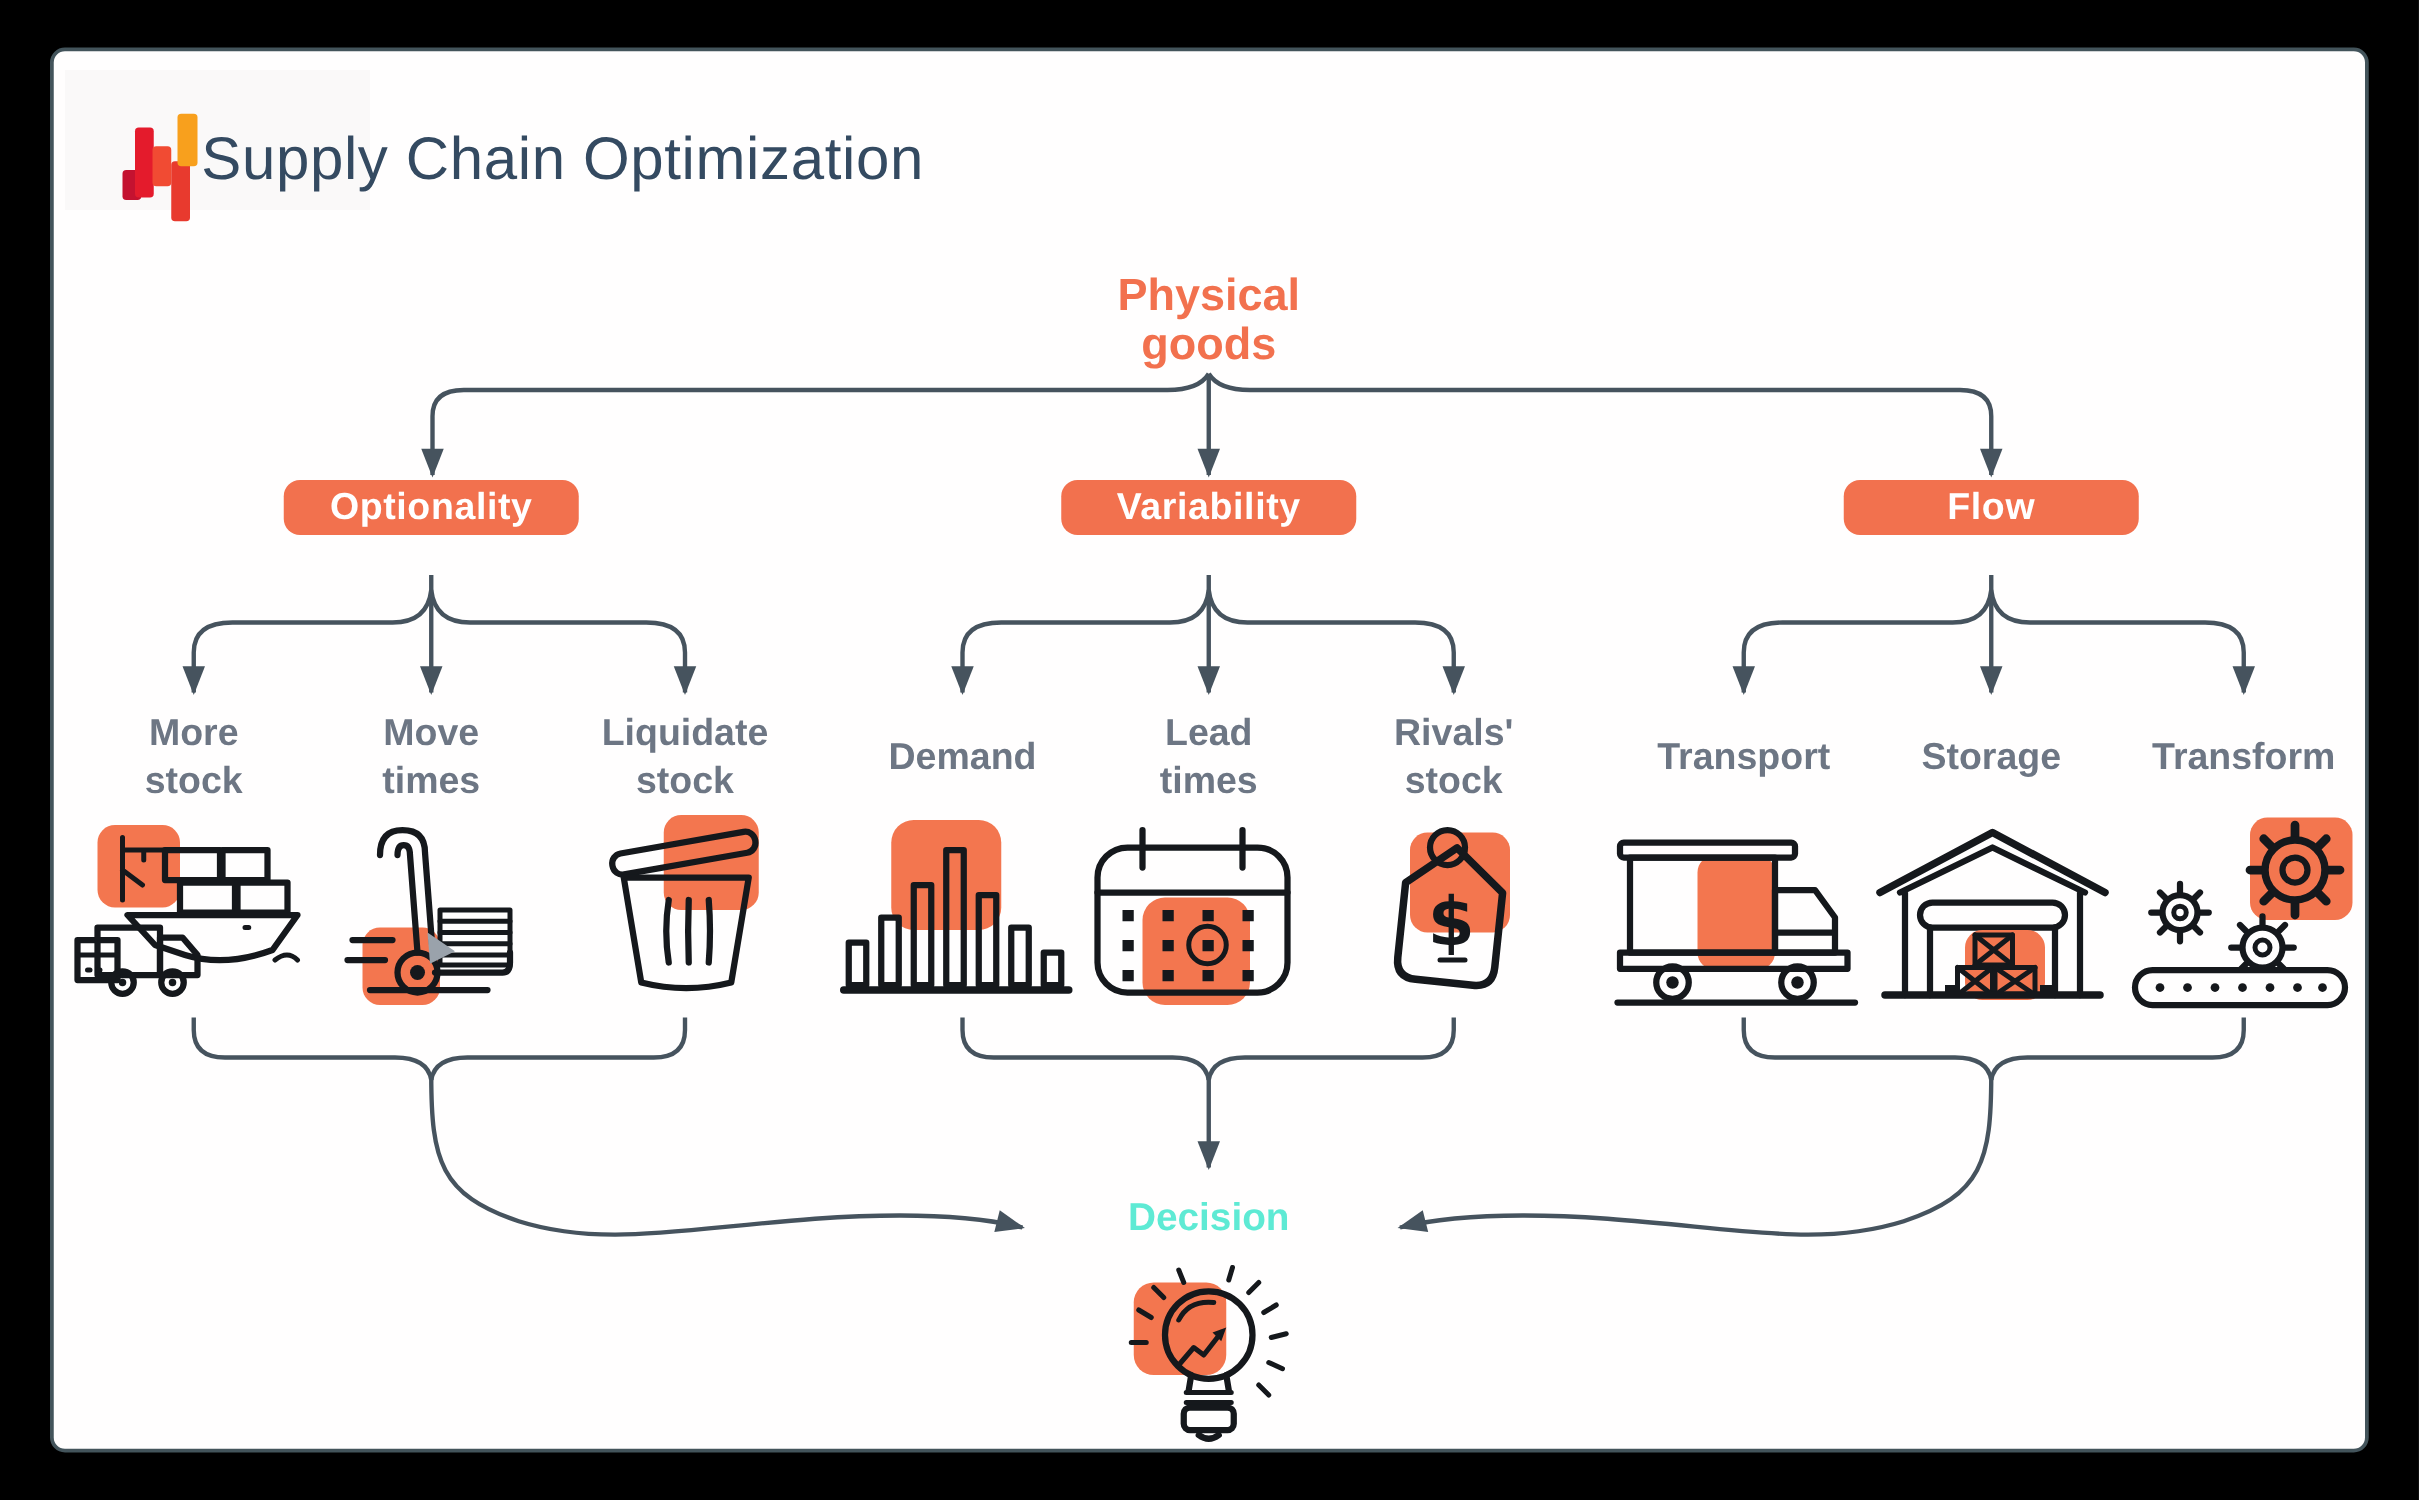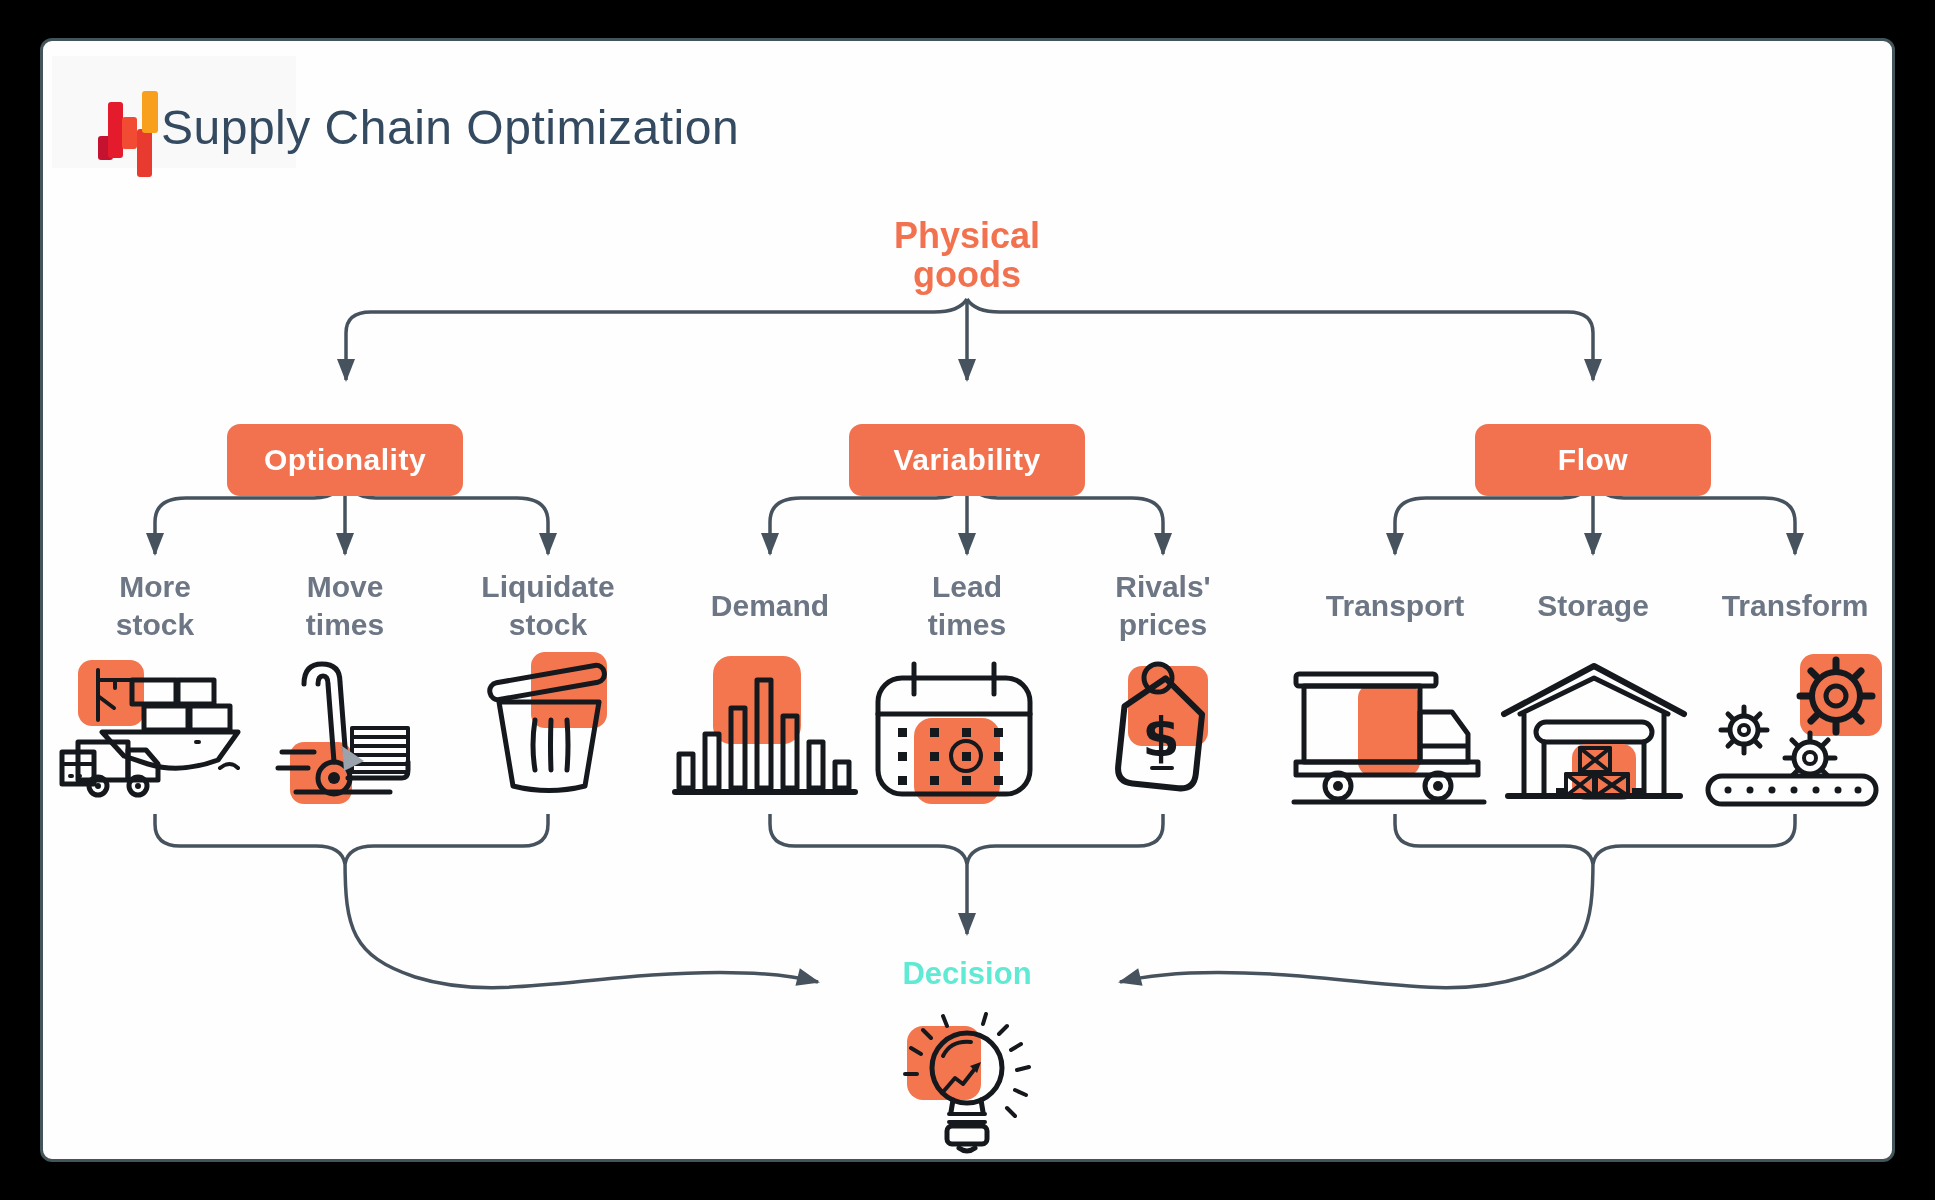"Optionality" .pill { height: 72px -> 44px; top: 424px -> 384px }
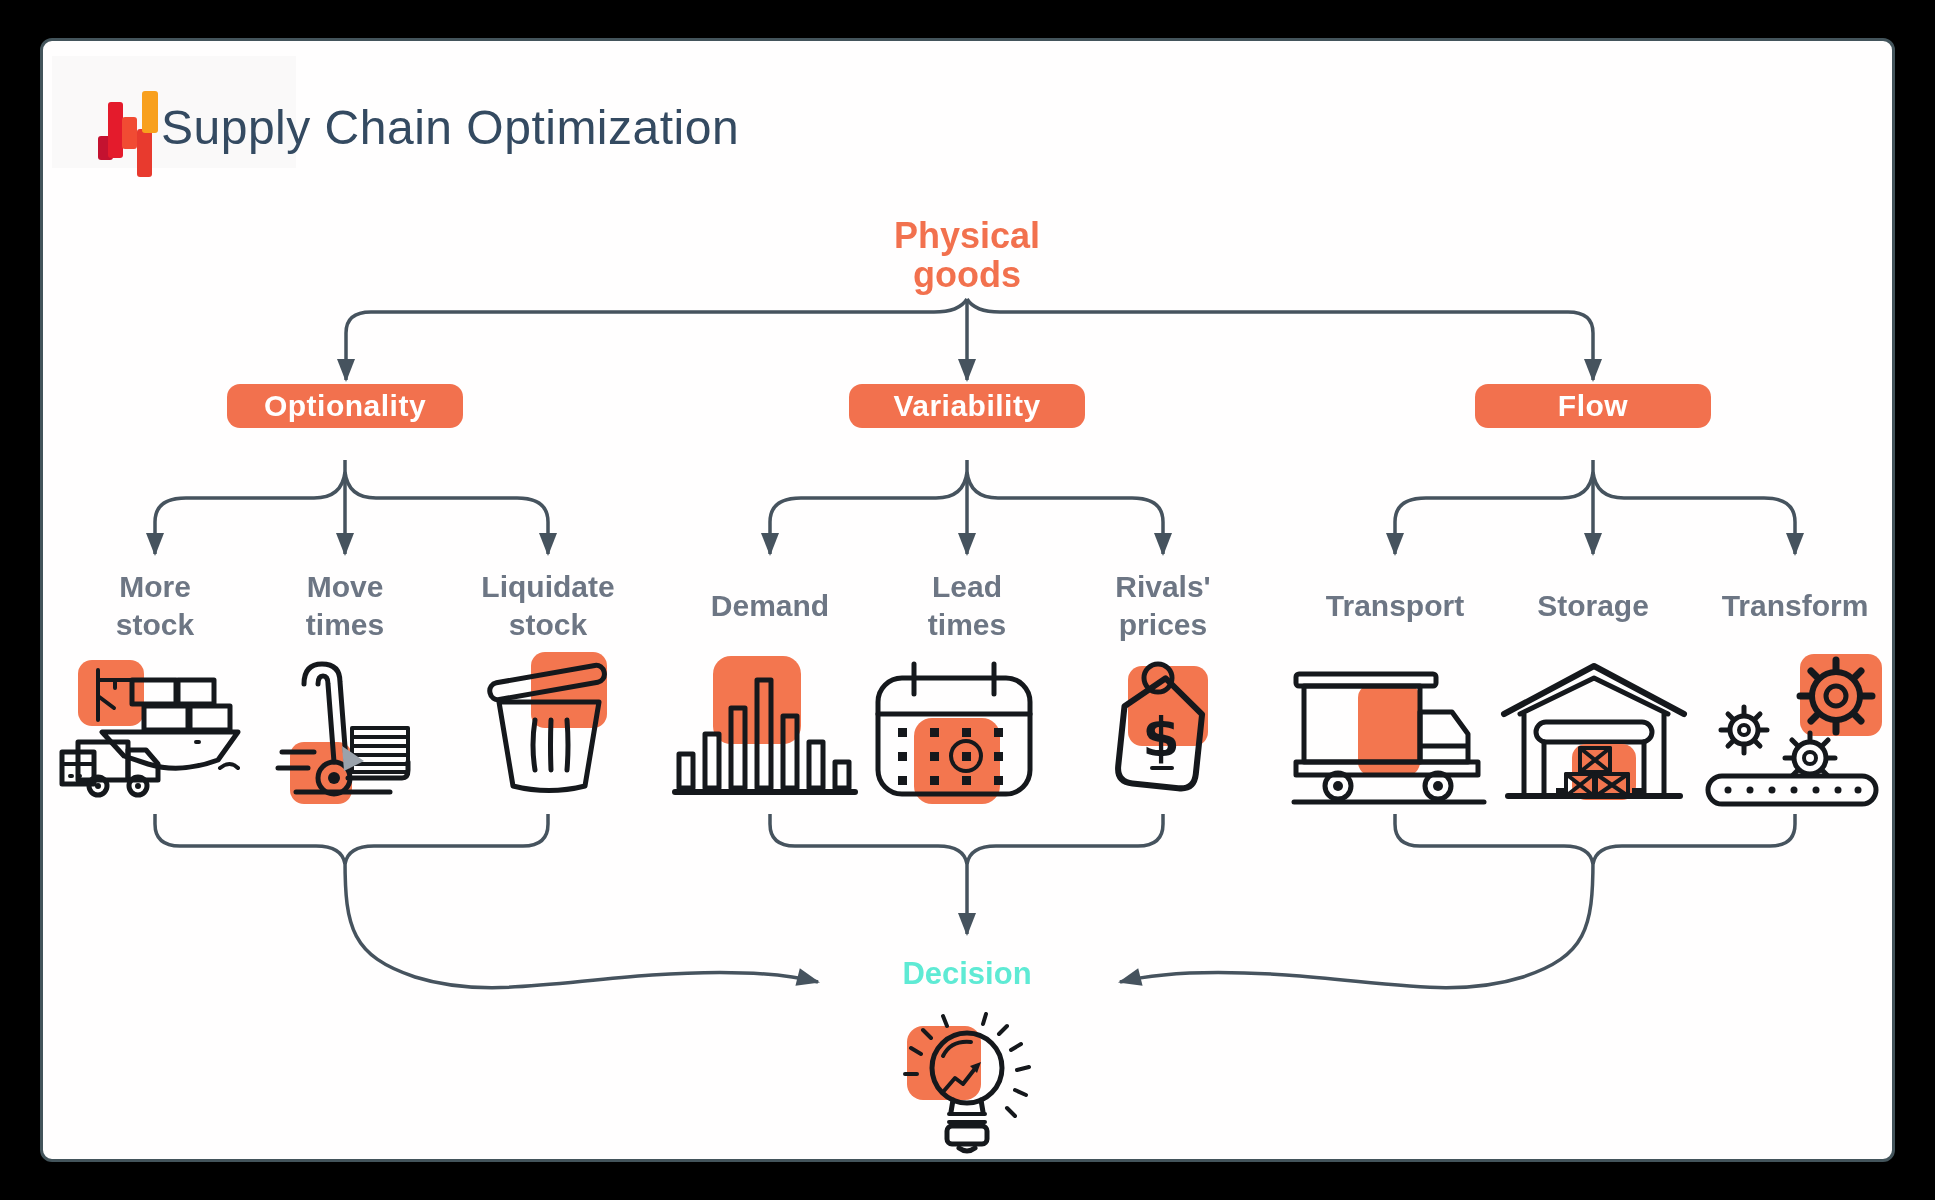"Rivals' prices" span { text: prices -> stock }
